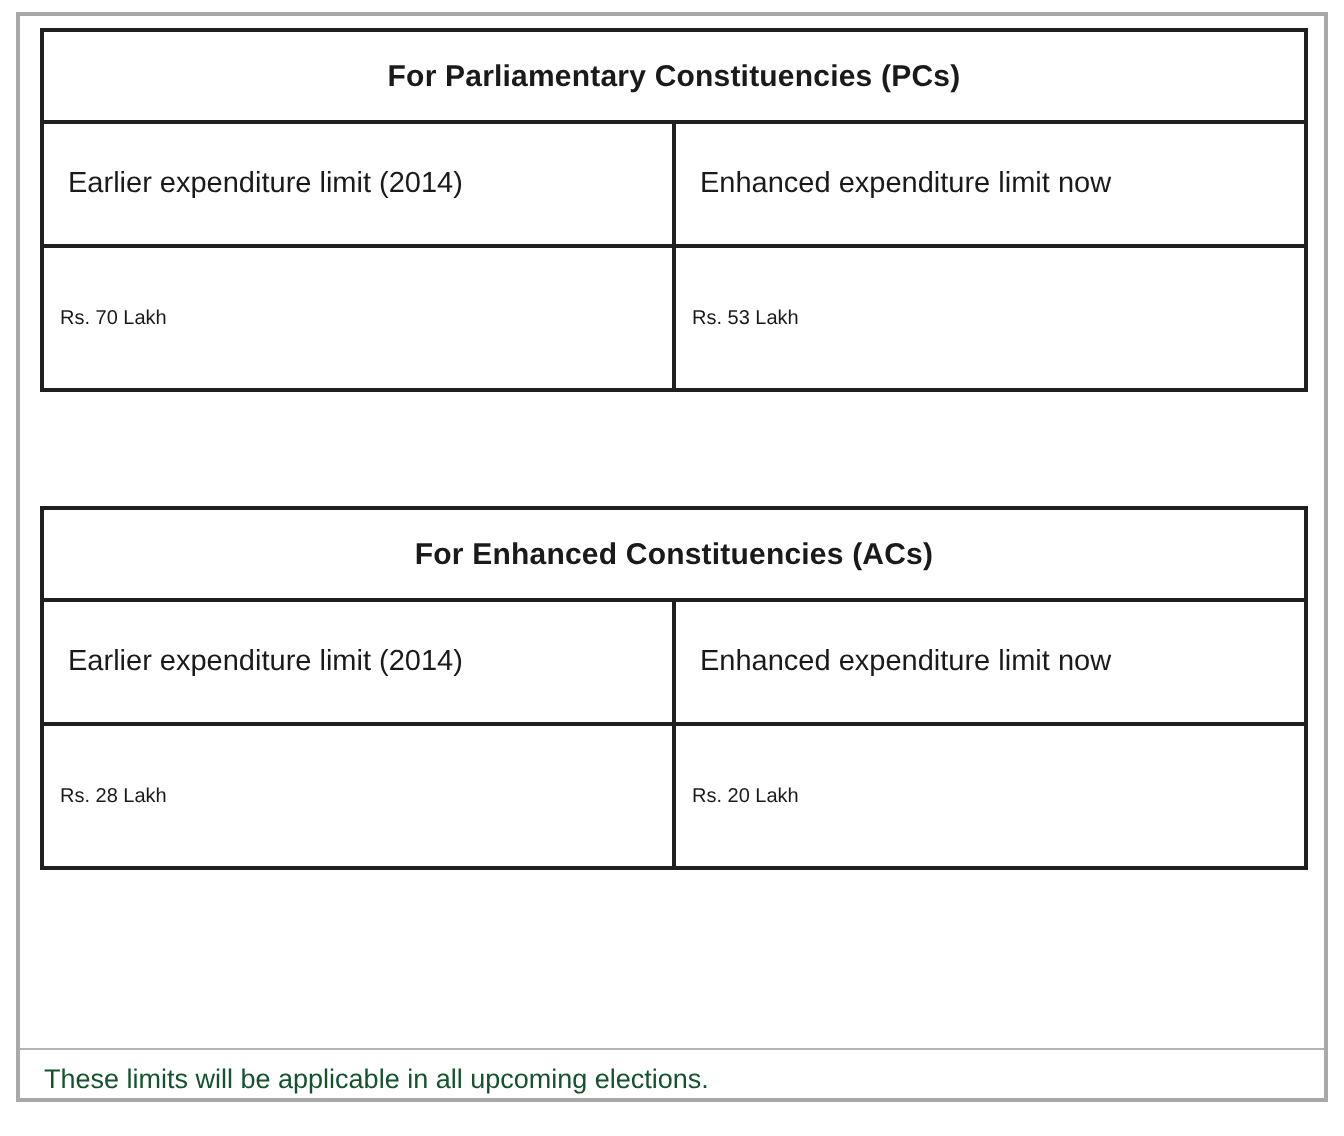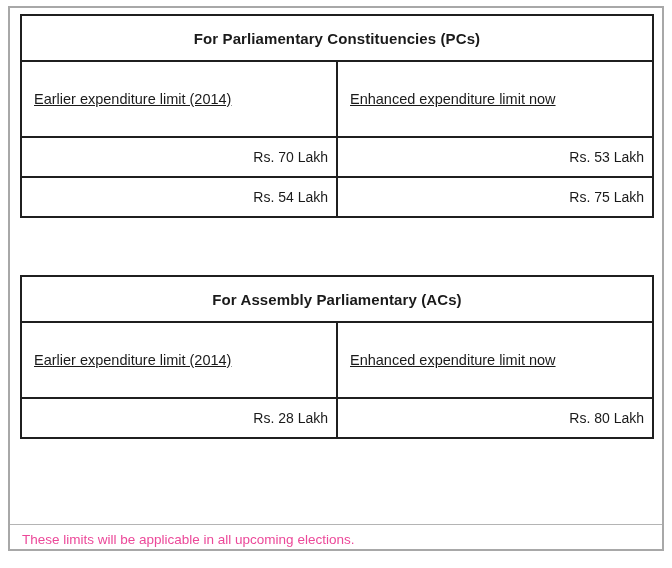"Earlier expenditure limit (2014)" td.head-cell { height: 76px -> 62px; text-decoration: underline -> none }
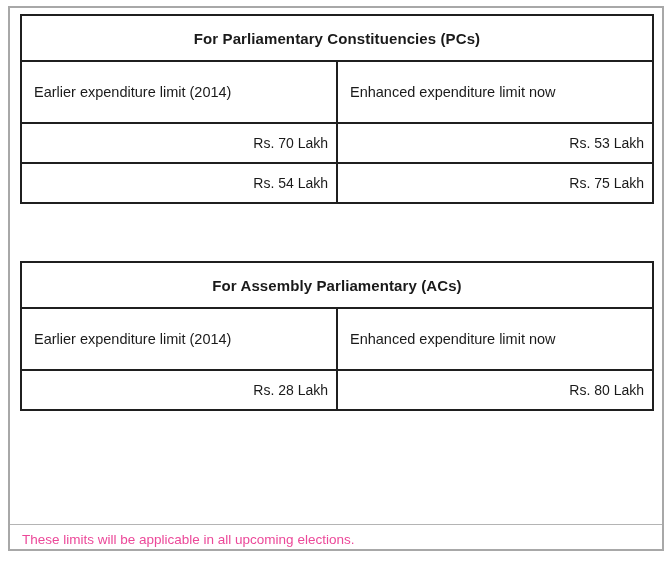"Rs. 70 Lakh" td.value-cell { font-size: 14px -> 10px; height: 40px -> 72px; text-align: right -> left }
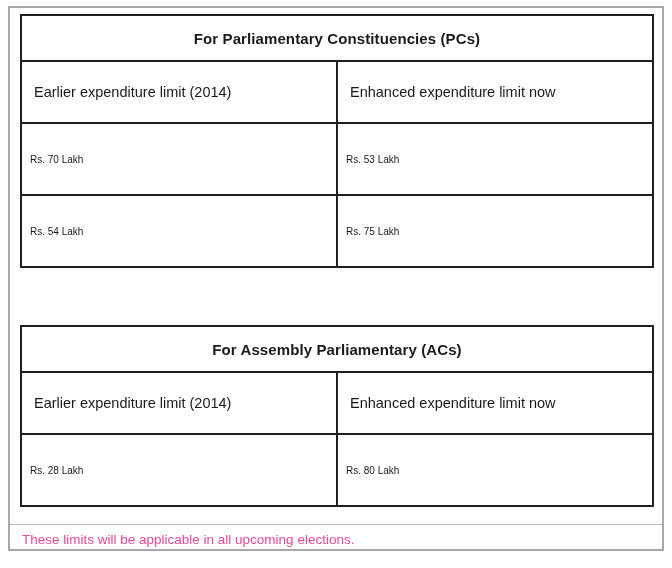"Rs. 54 Lakh" tr { html: <tr> <td>Rs. 54 Lakh</td> <td>Rs. 75 Lakh</td> </tr> -> none }
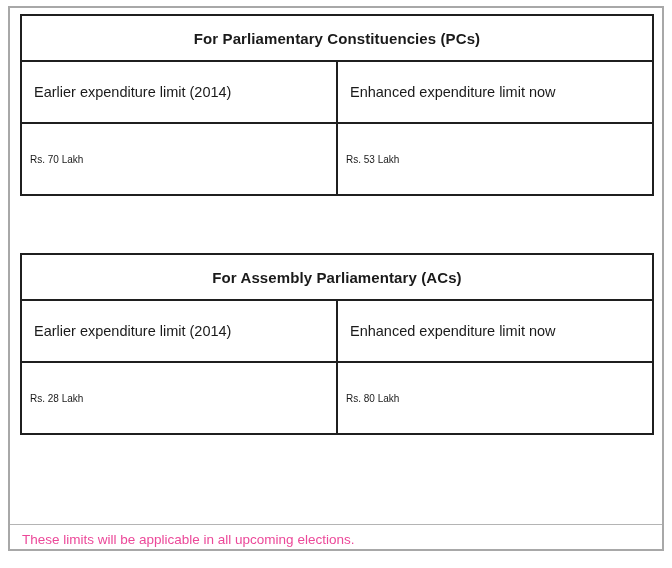"For Assembly Parliamentary (ACs)" td.title-cell { text: Assembly Parliamentary -> Enhanced Constituencies }
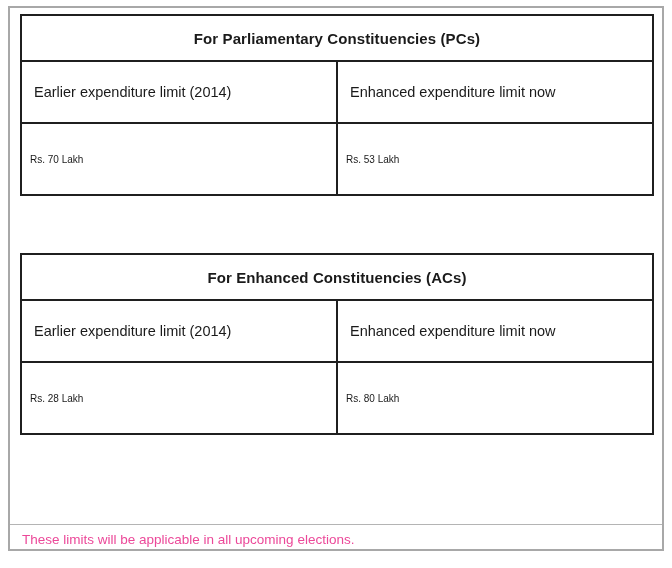"Rs. 80 Lakh" td.value-cell { text: 80 -> 20 }
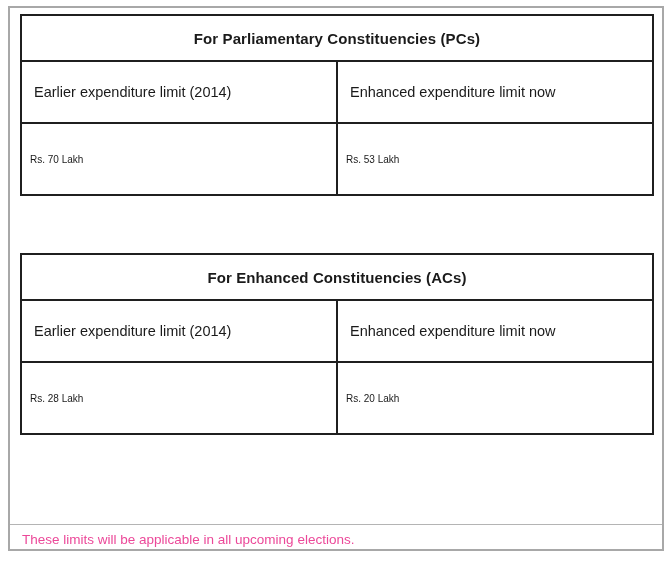"These limits will be applicable" .footnote { color: #ec4899 -> #14532d }
